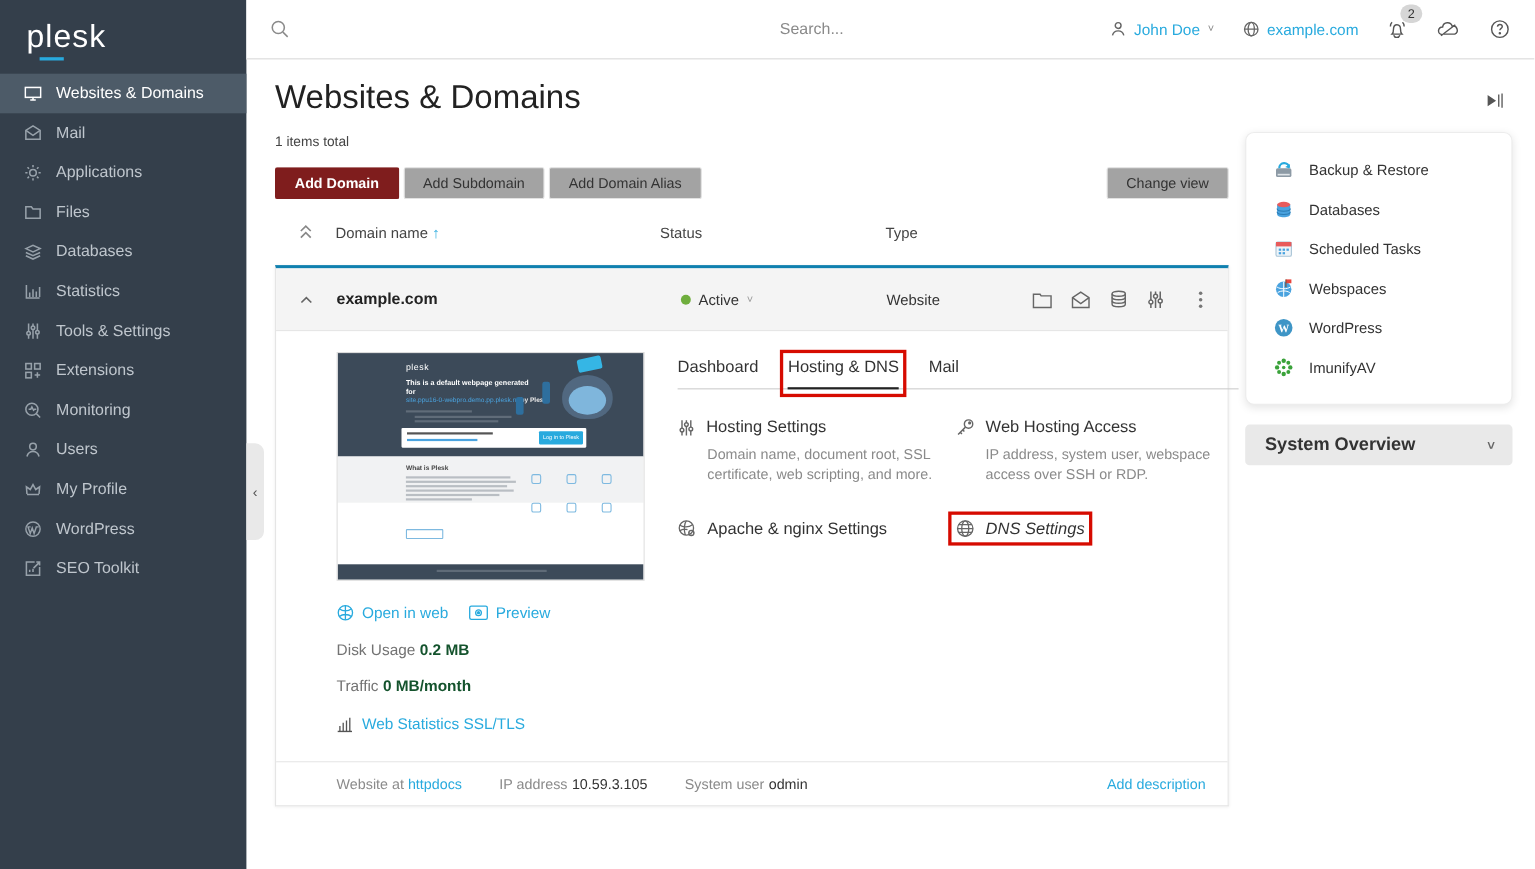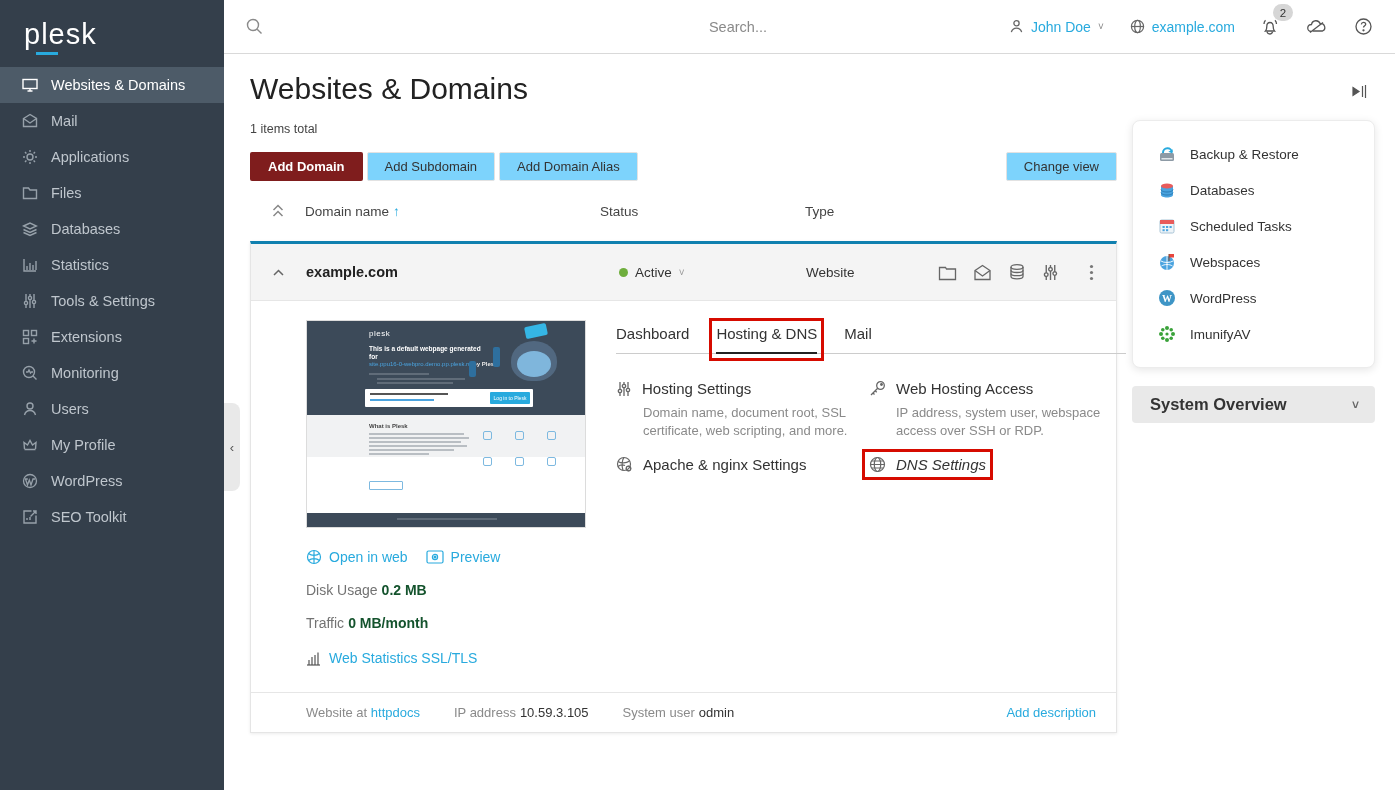"Add Subdomain" .btn.secondary { background: #7dd3fc -> #a3a3a3 }
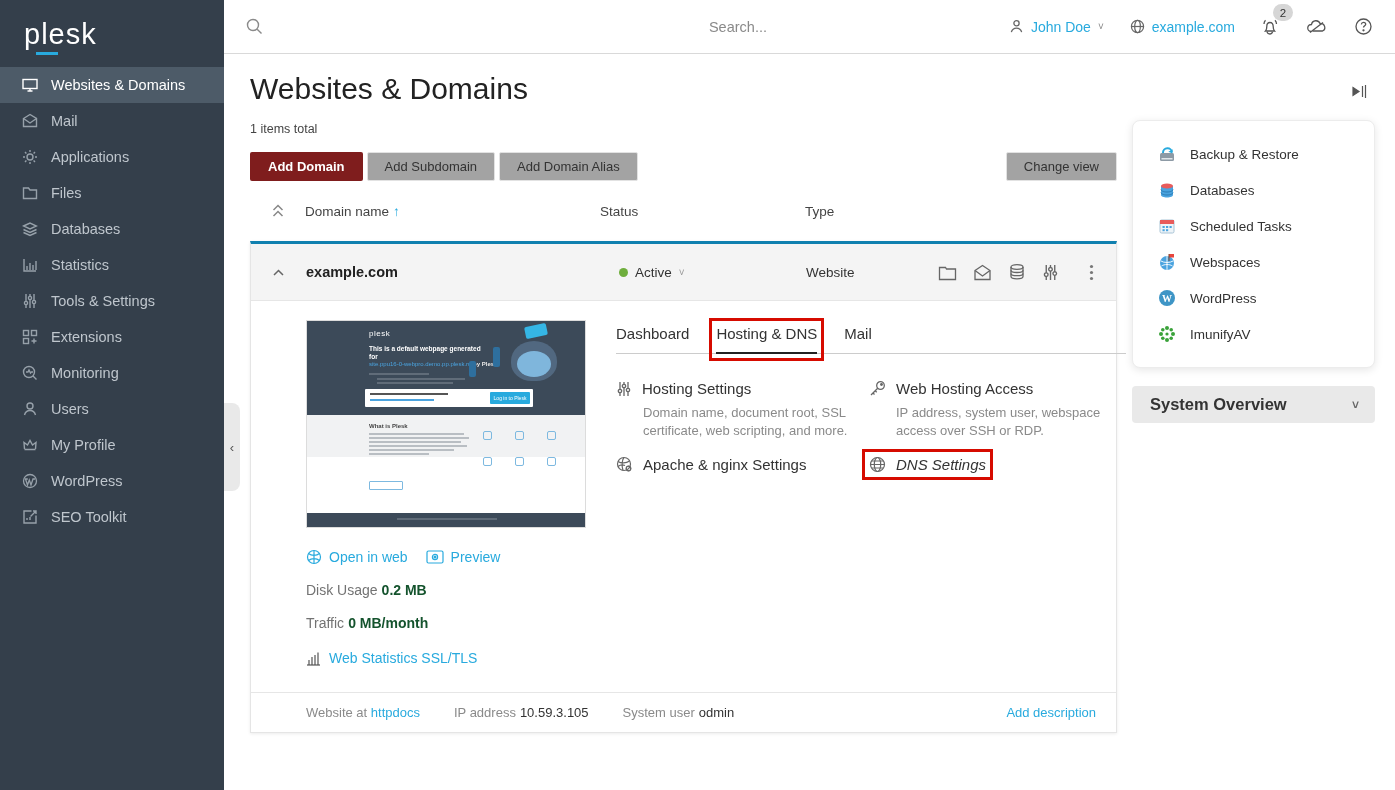"Hosting Settings" .features { row-gap: 16px -> 32px }
